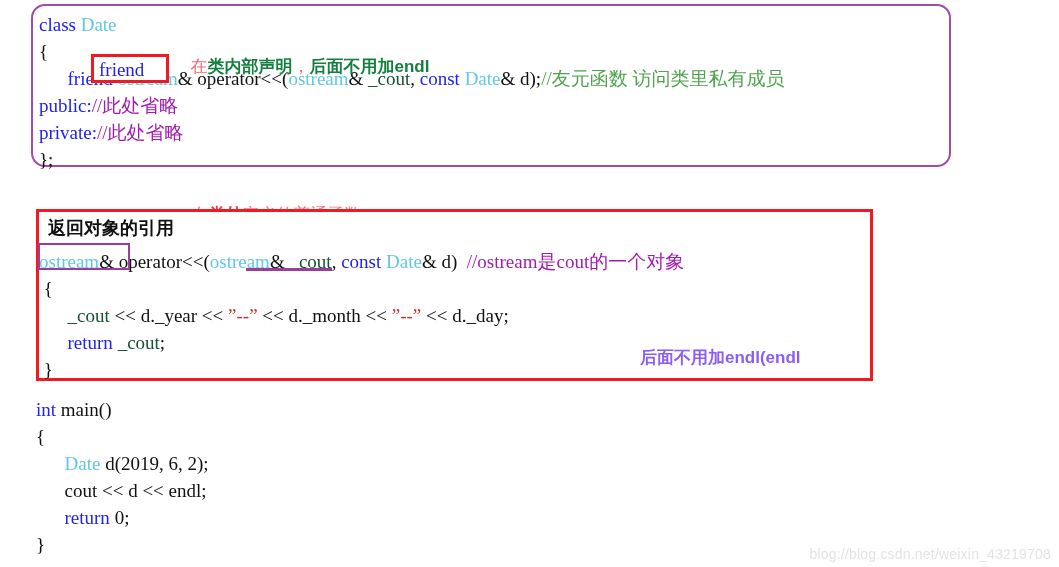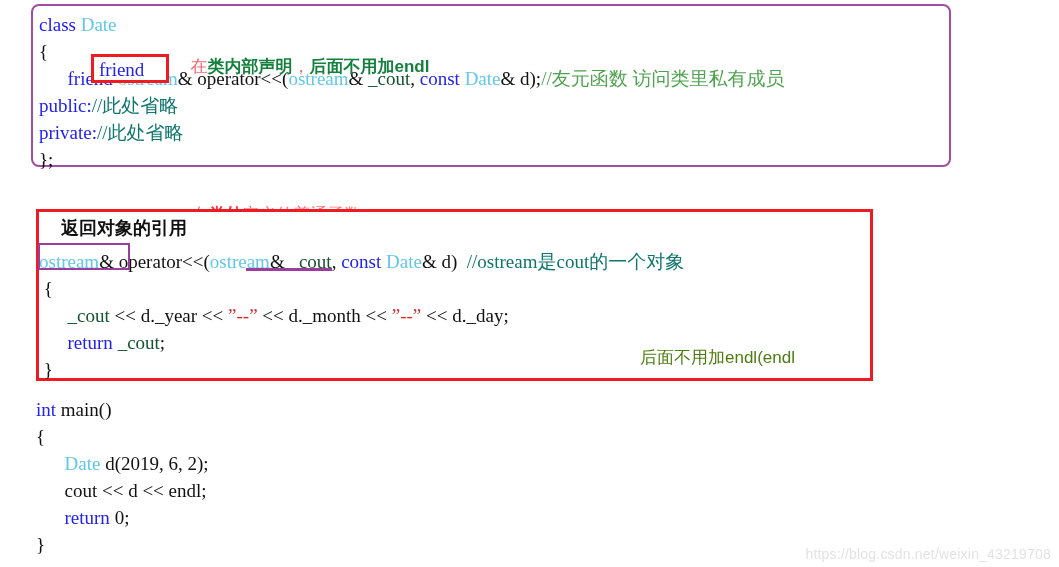"class Date" #class-block { border-radius: 8px -> 14px }
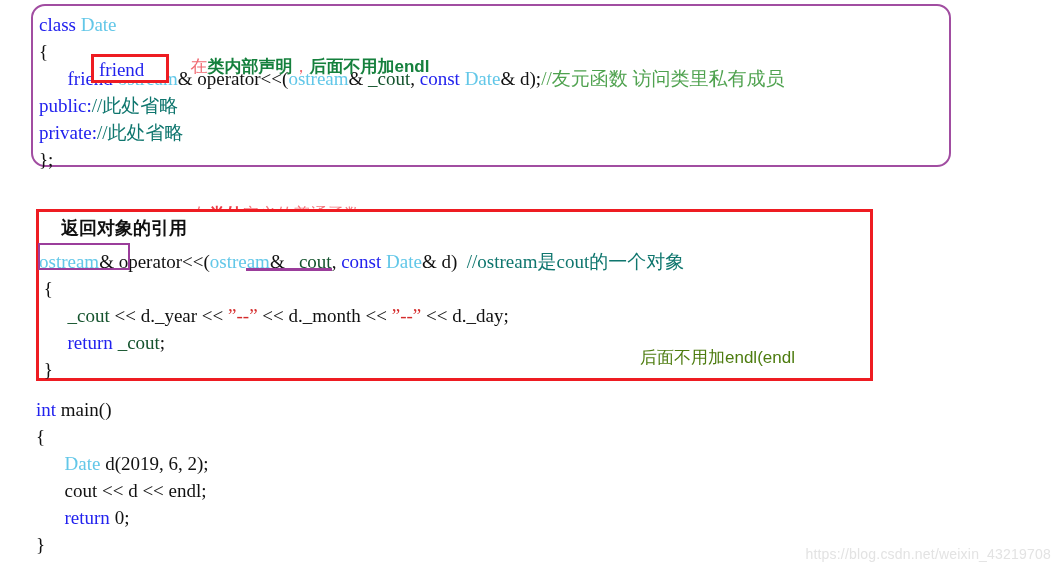"//此处省略" .cmt-blk { color: #0f766e -> #a21caf }
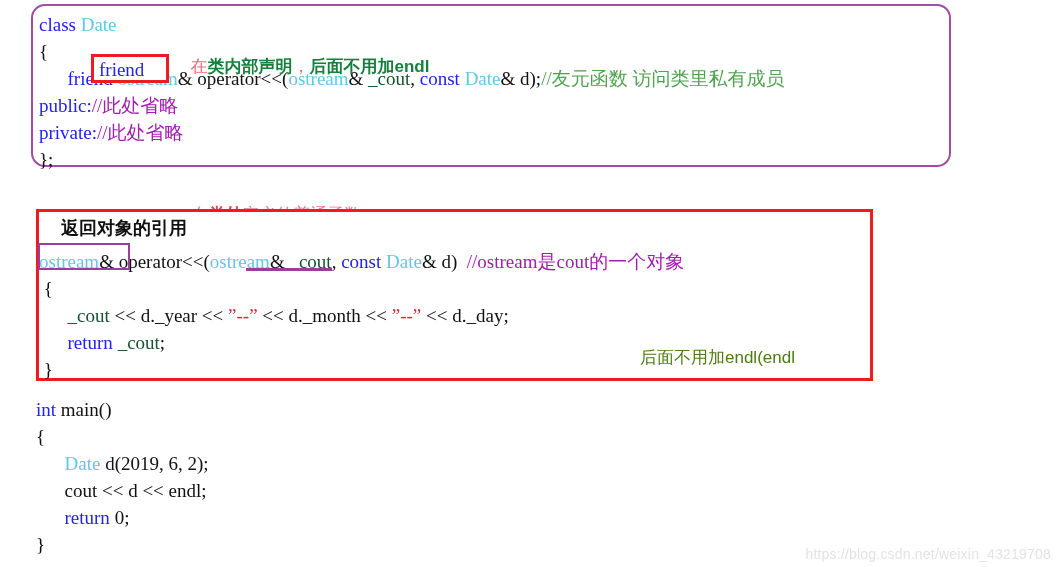"返回对象的引用" #func-title { margin-left: 13px -> none }
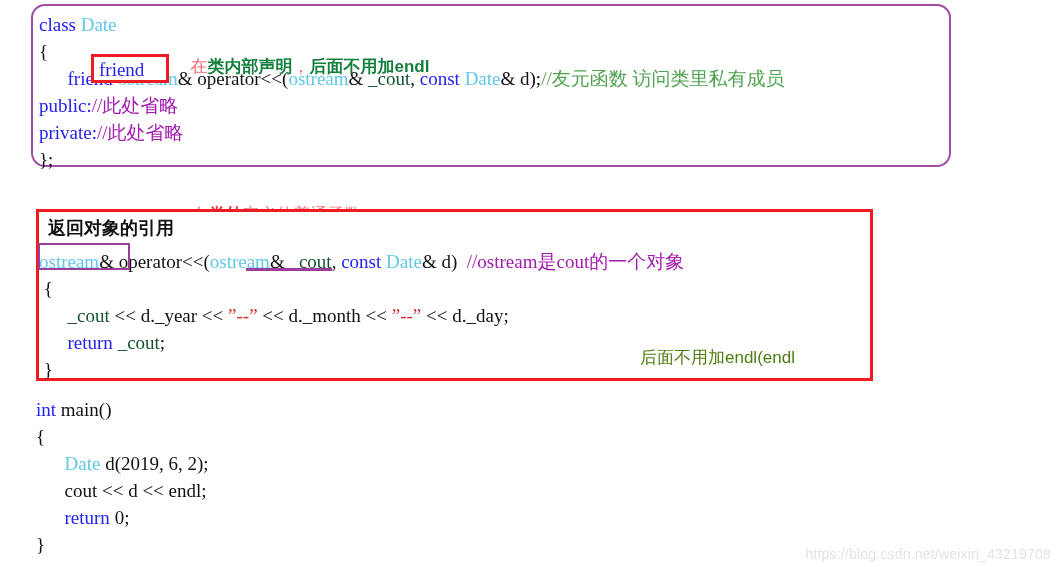"后面不用加endl(endl" #ann-endl { color: #4d7c0f -> #8b5cf6; font-weight: normal -> bold }
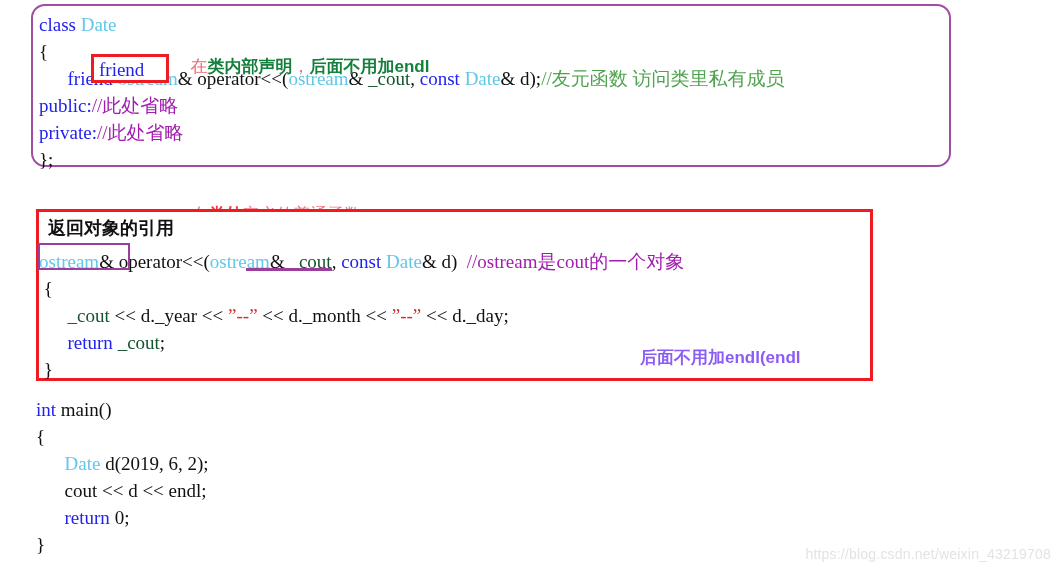"https://blog.csdn.net/weixin_43219708" div { text: https://blog.csdn.net/weixin -> blog://blog.csdn.net/weixin }
